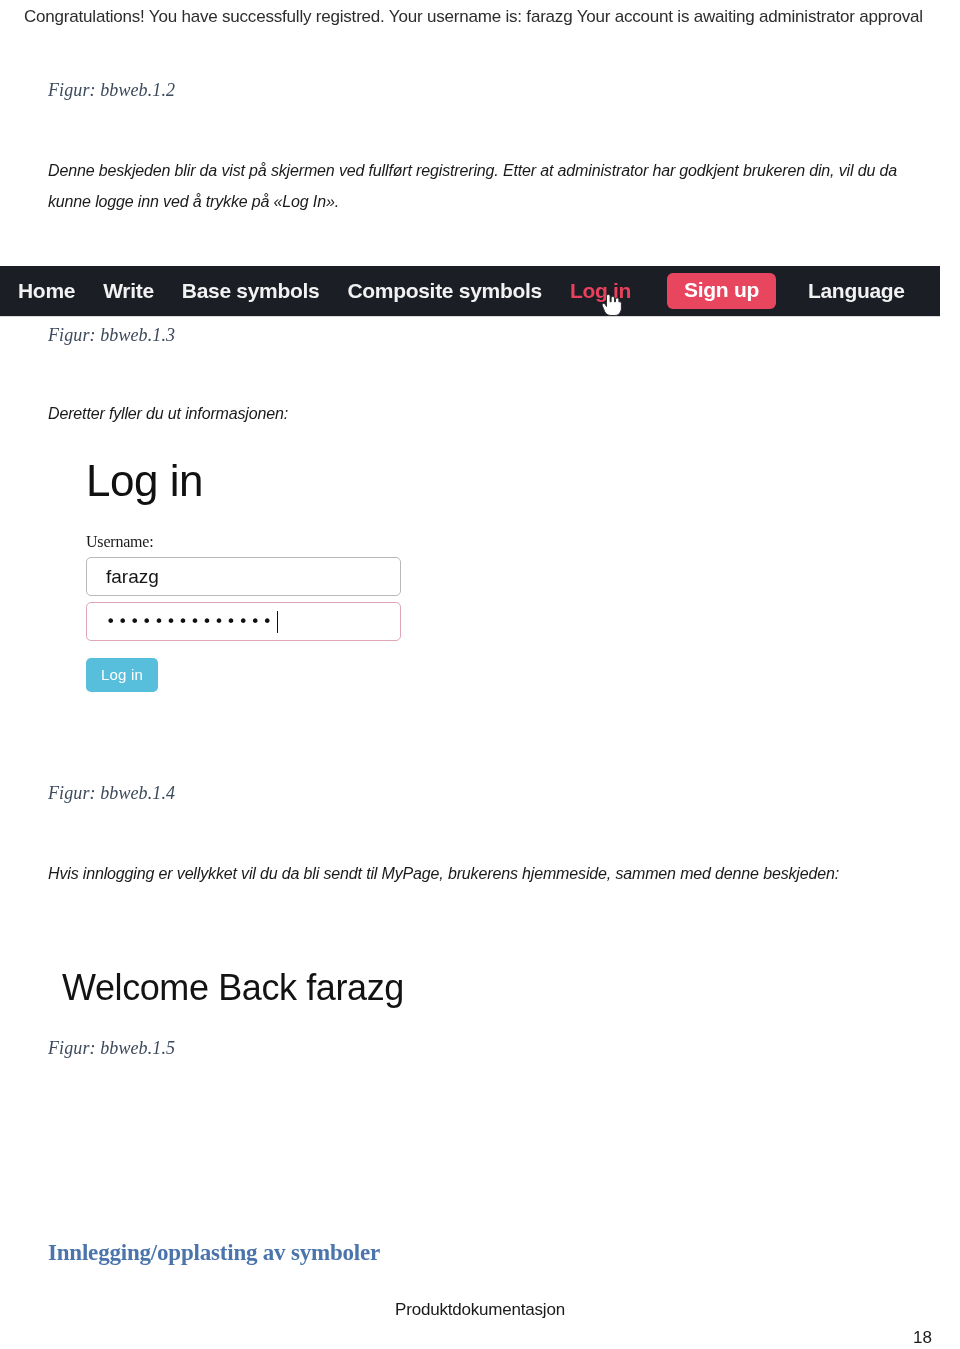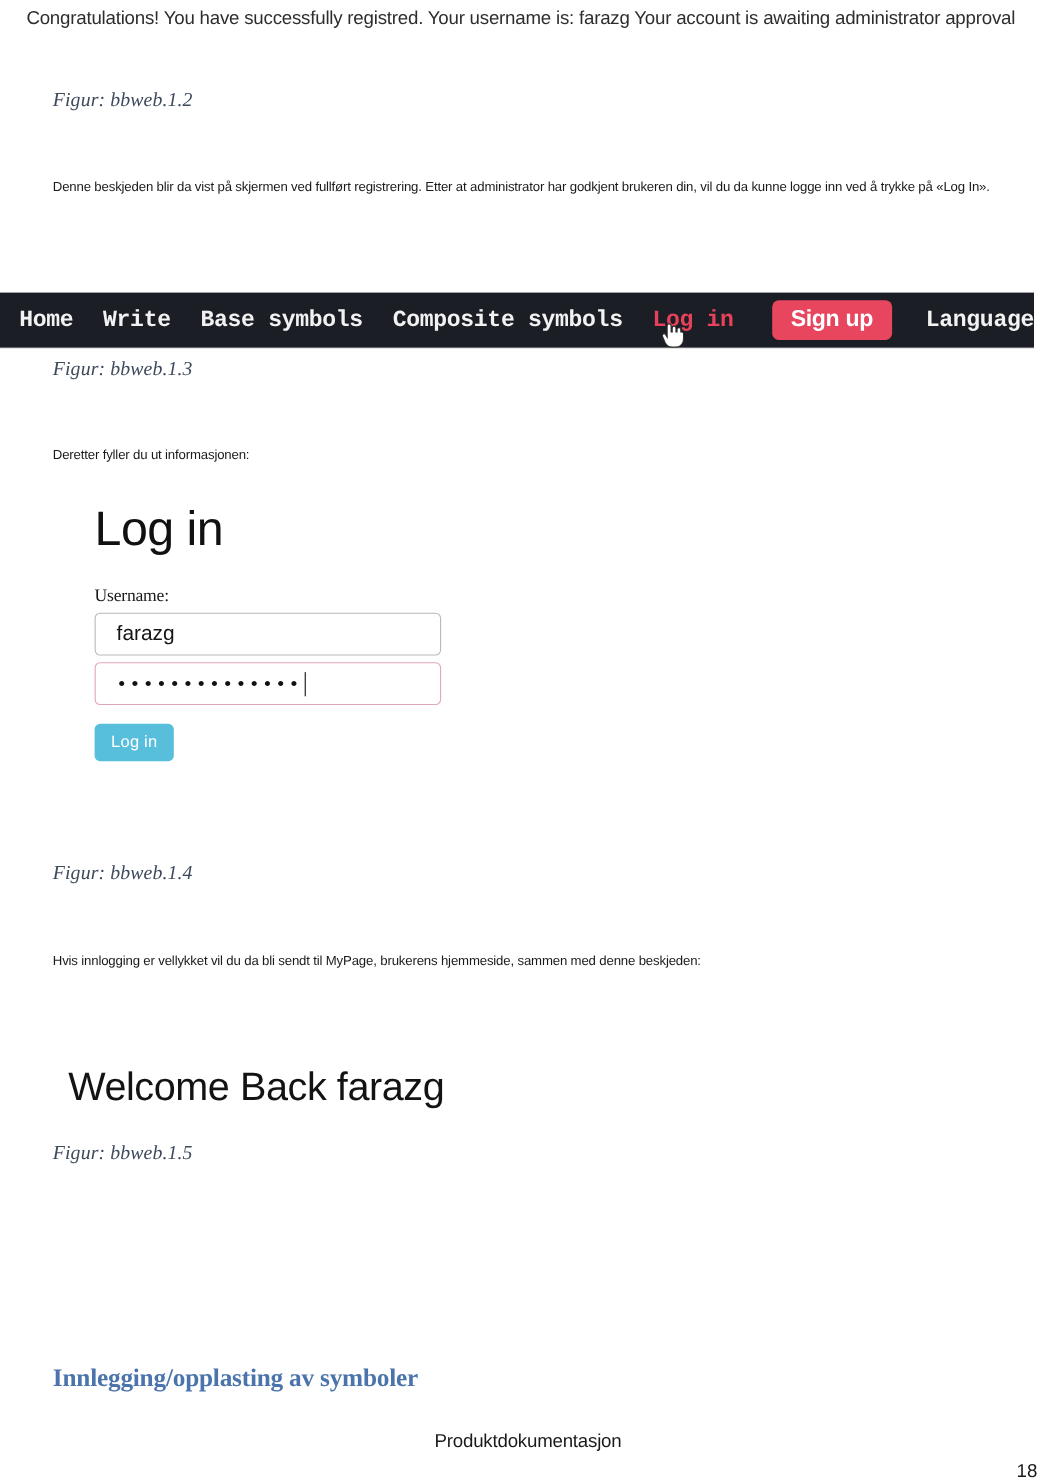"Denne beskjeden blir da vist" .doc-para { font-size: 12px -> 16px; font-style: none -> italic }
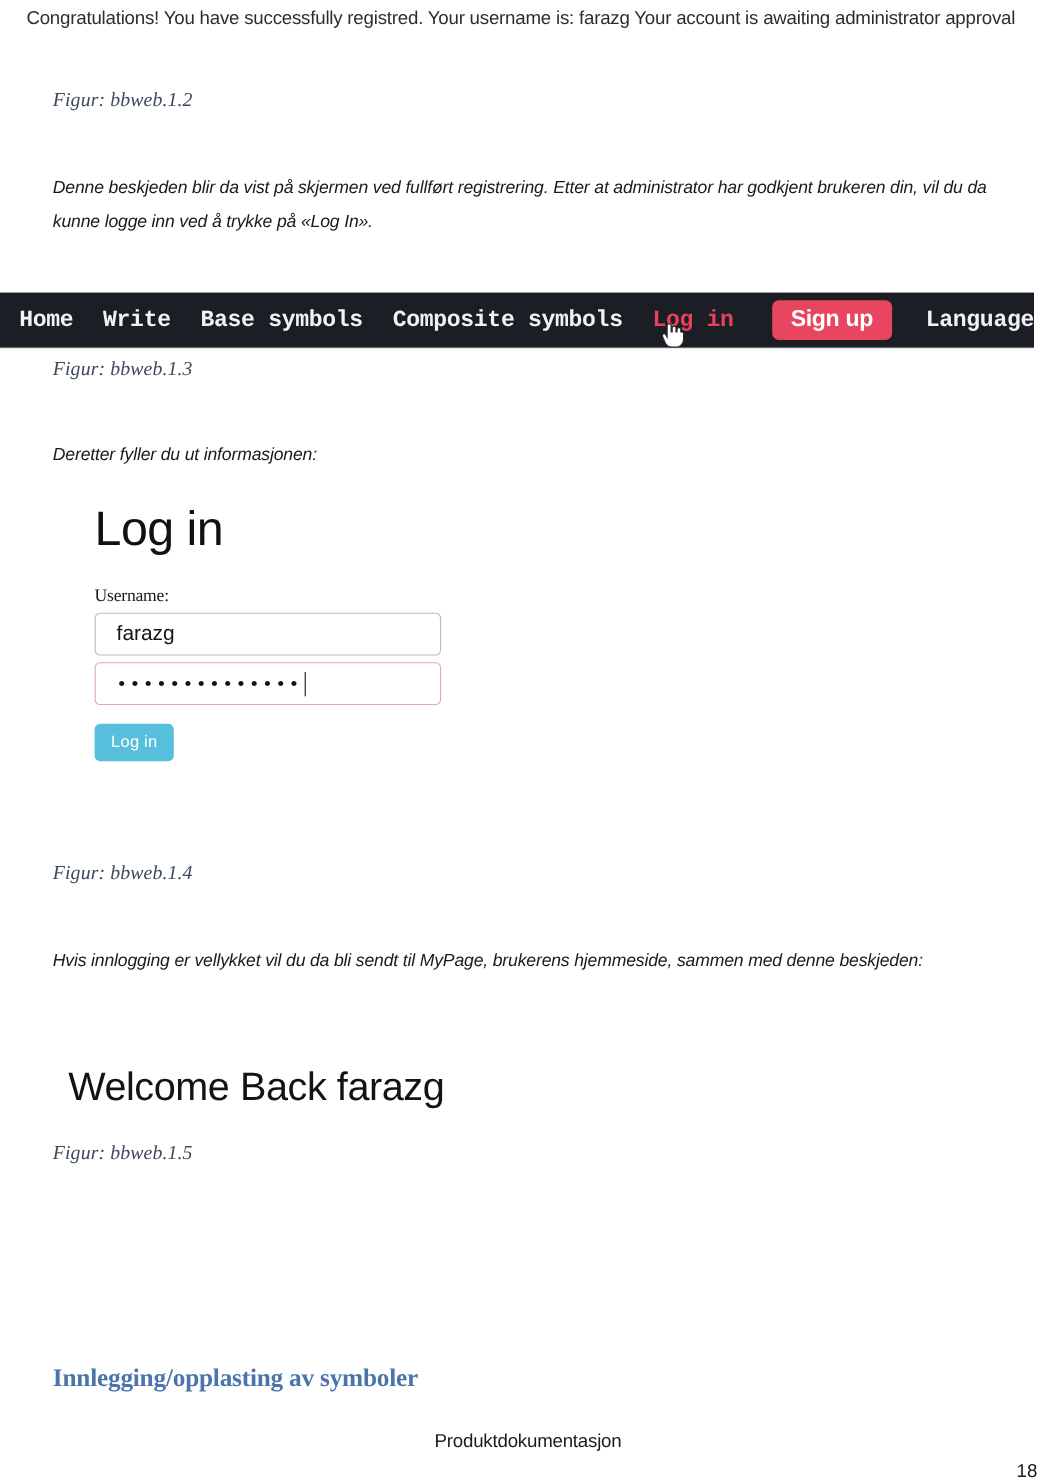"Home" .nav-link { font-family: Liberation Mono, monospace -> Liberation Sans, sans-serif }
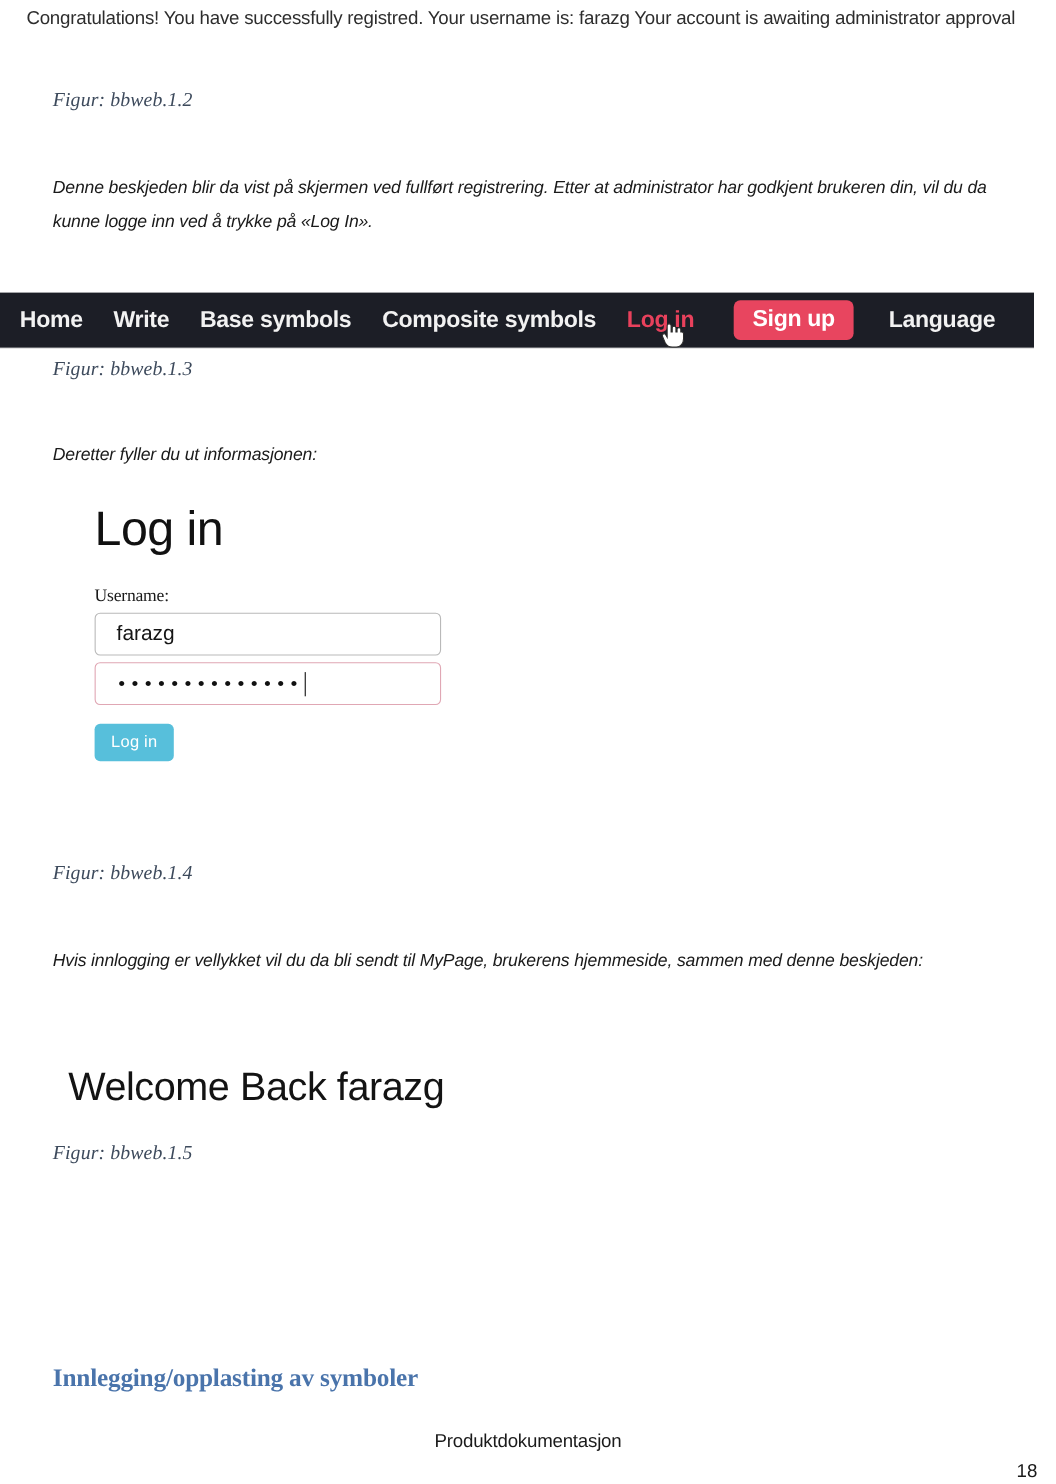"18" .footer-pageno { right: 17px -> 28px }
